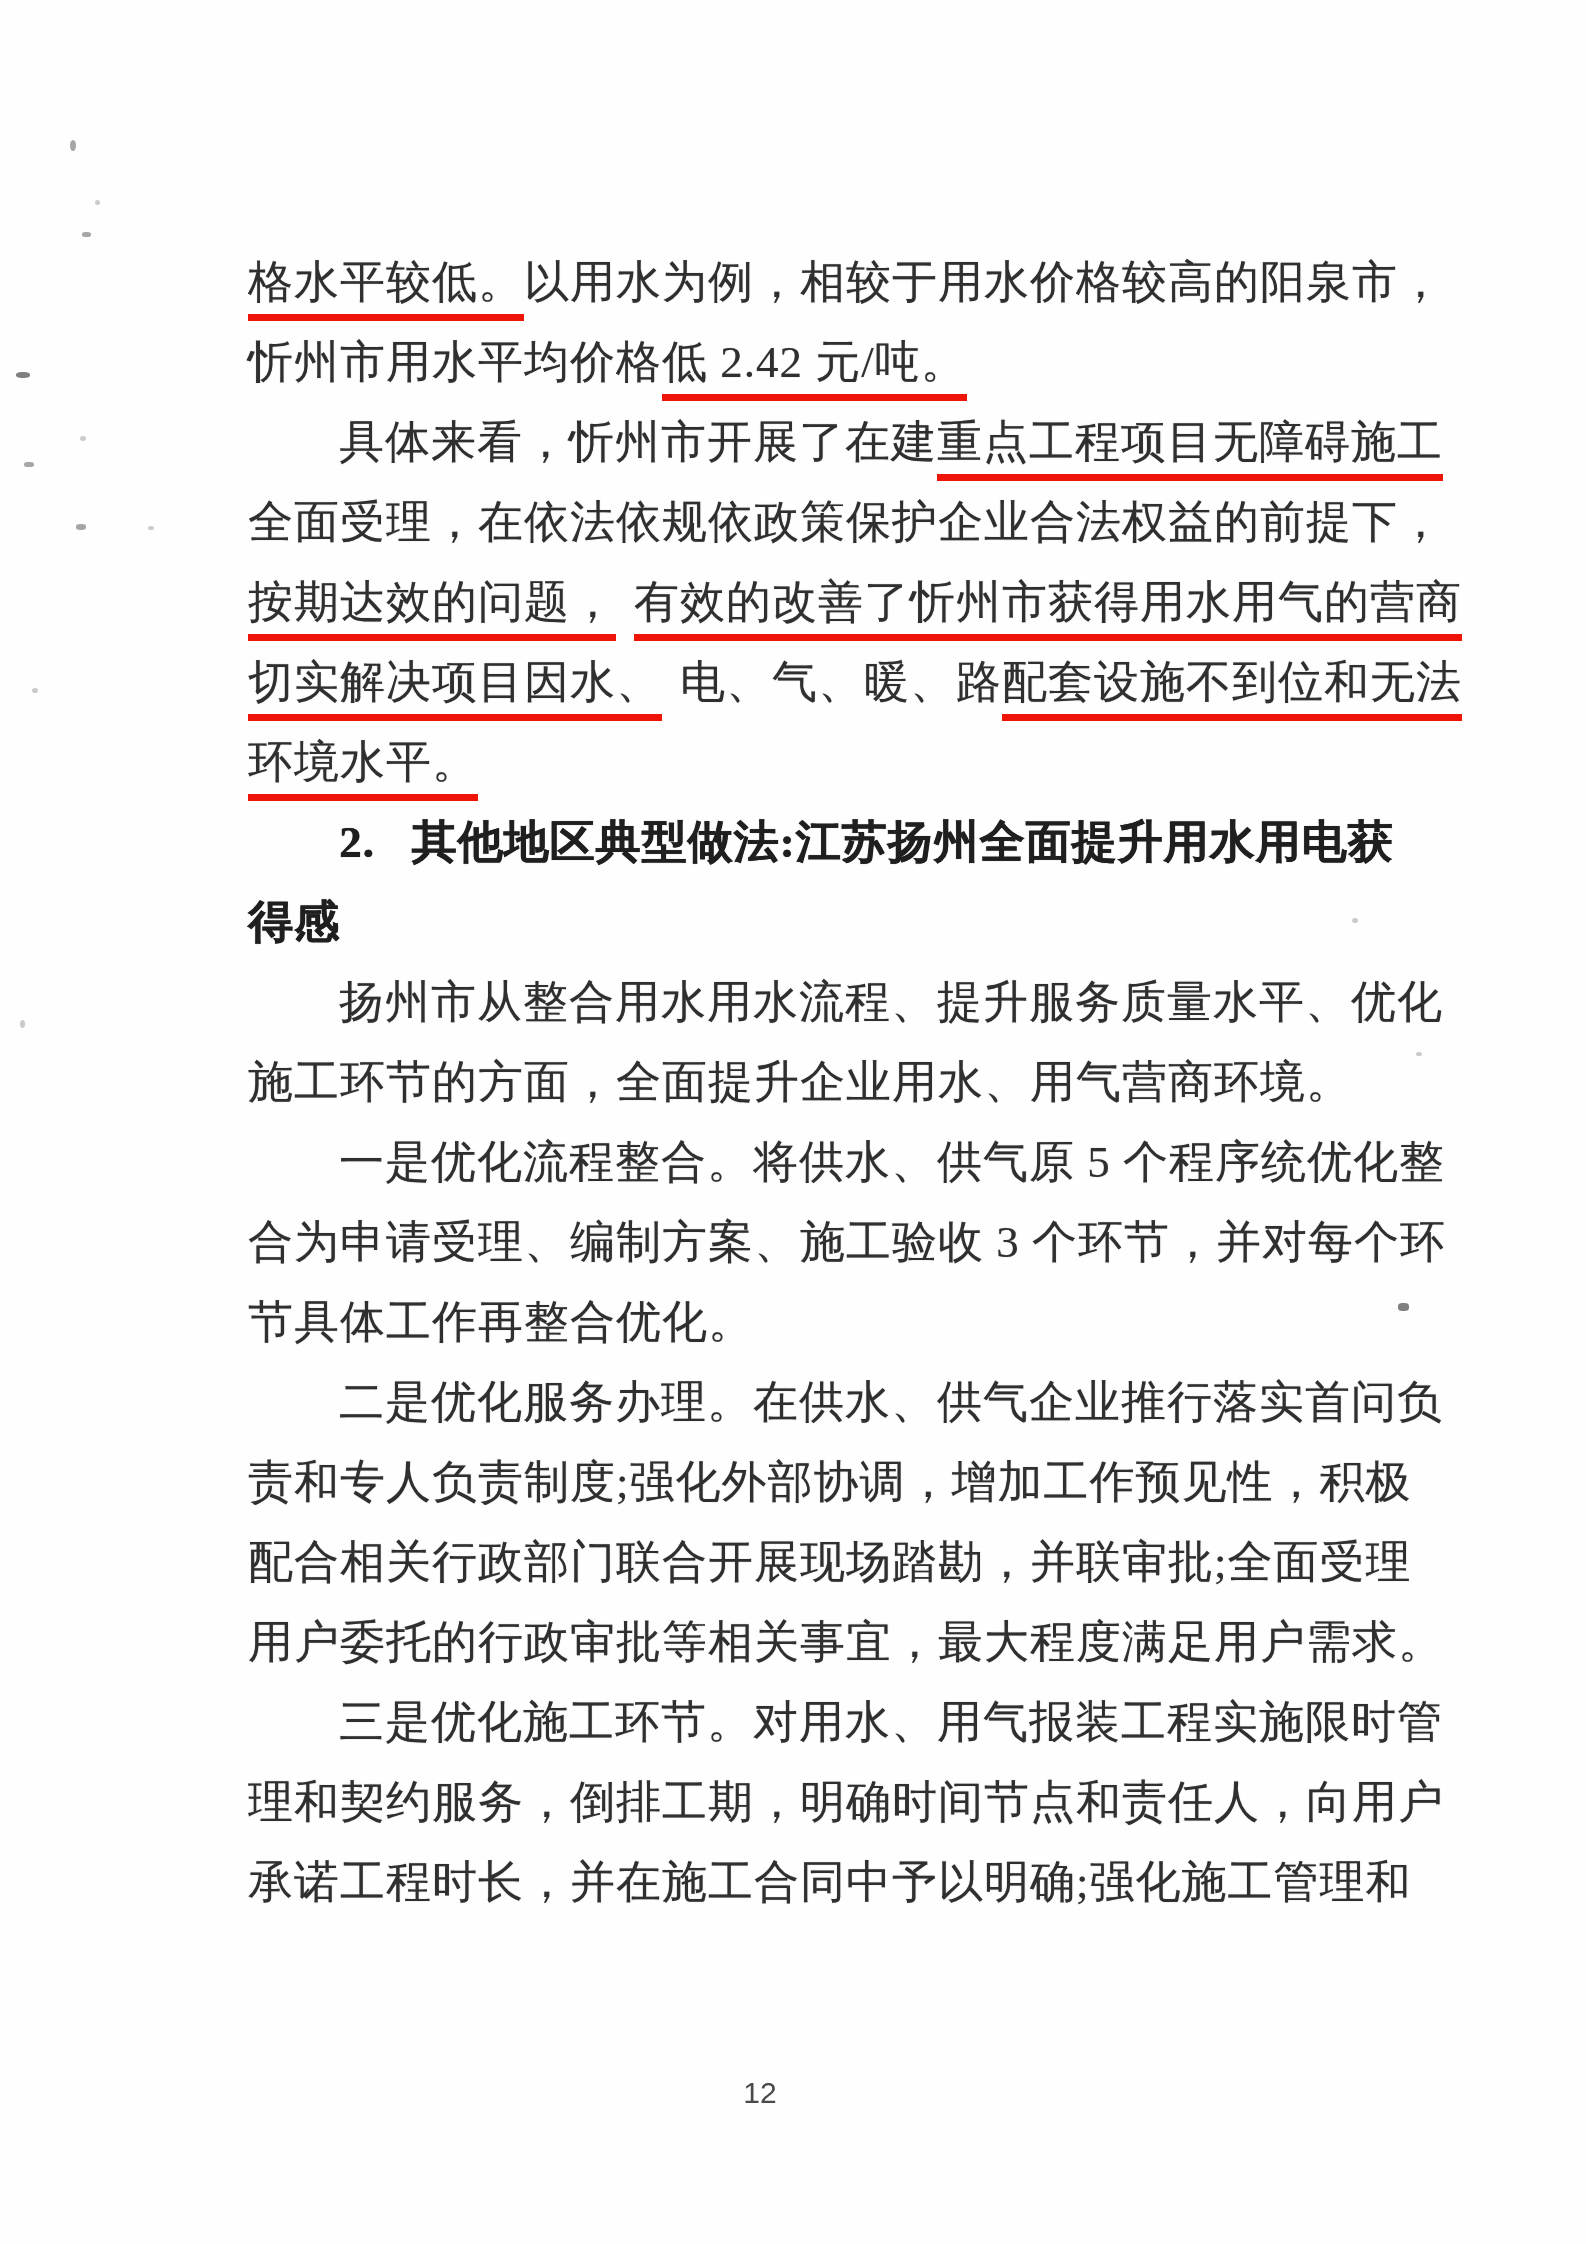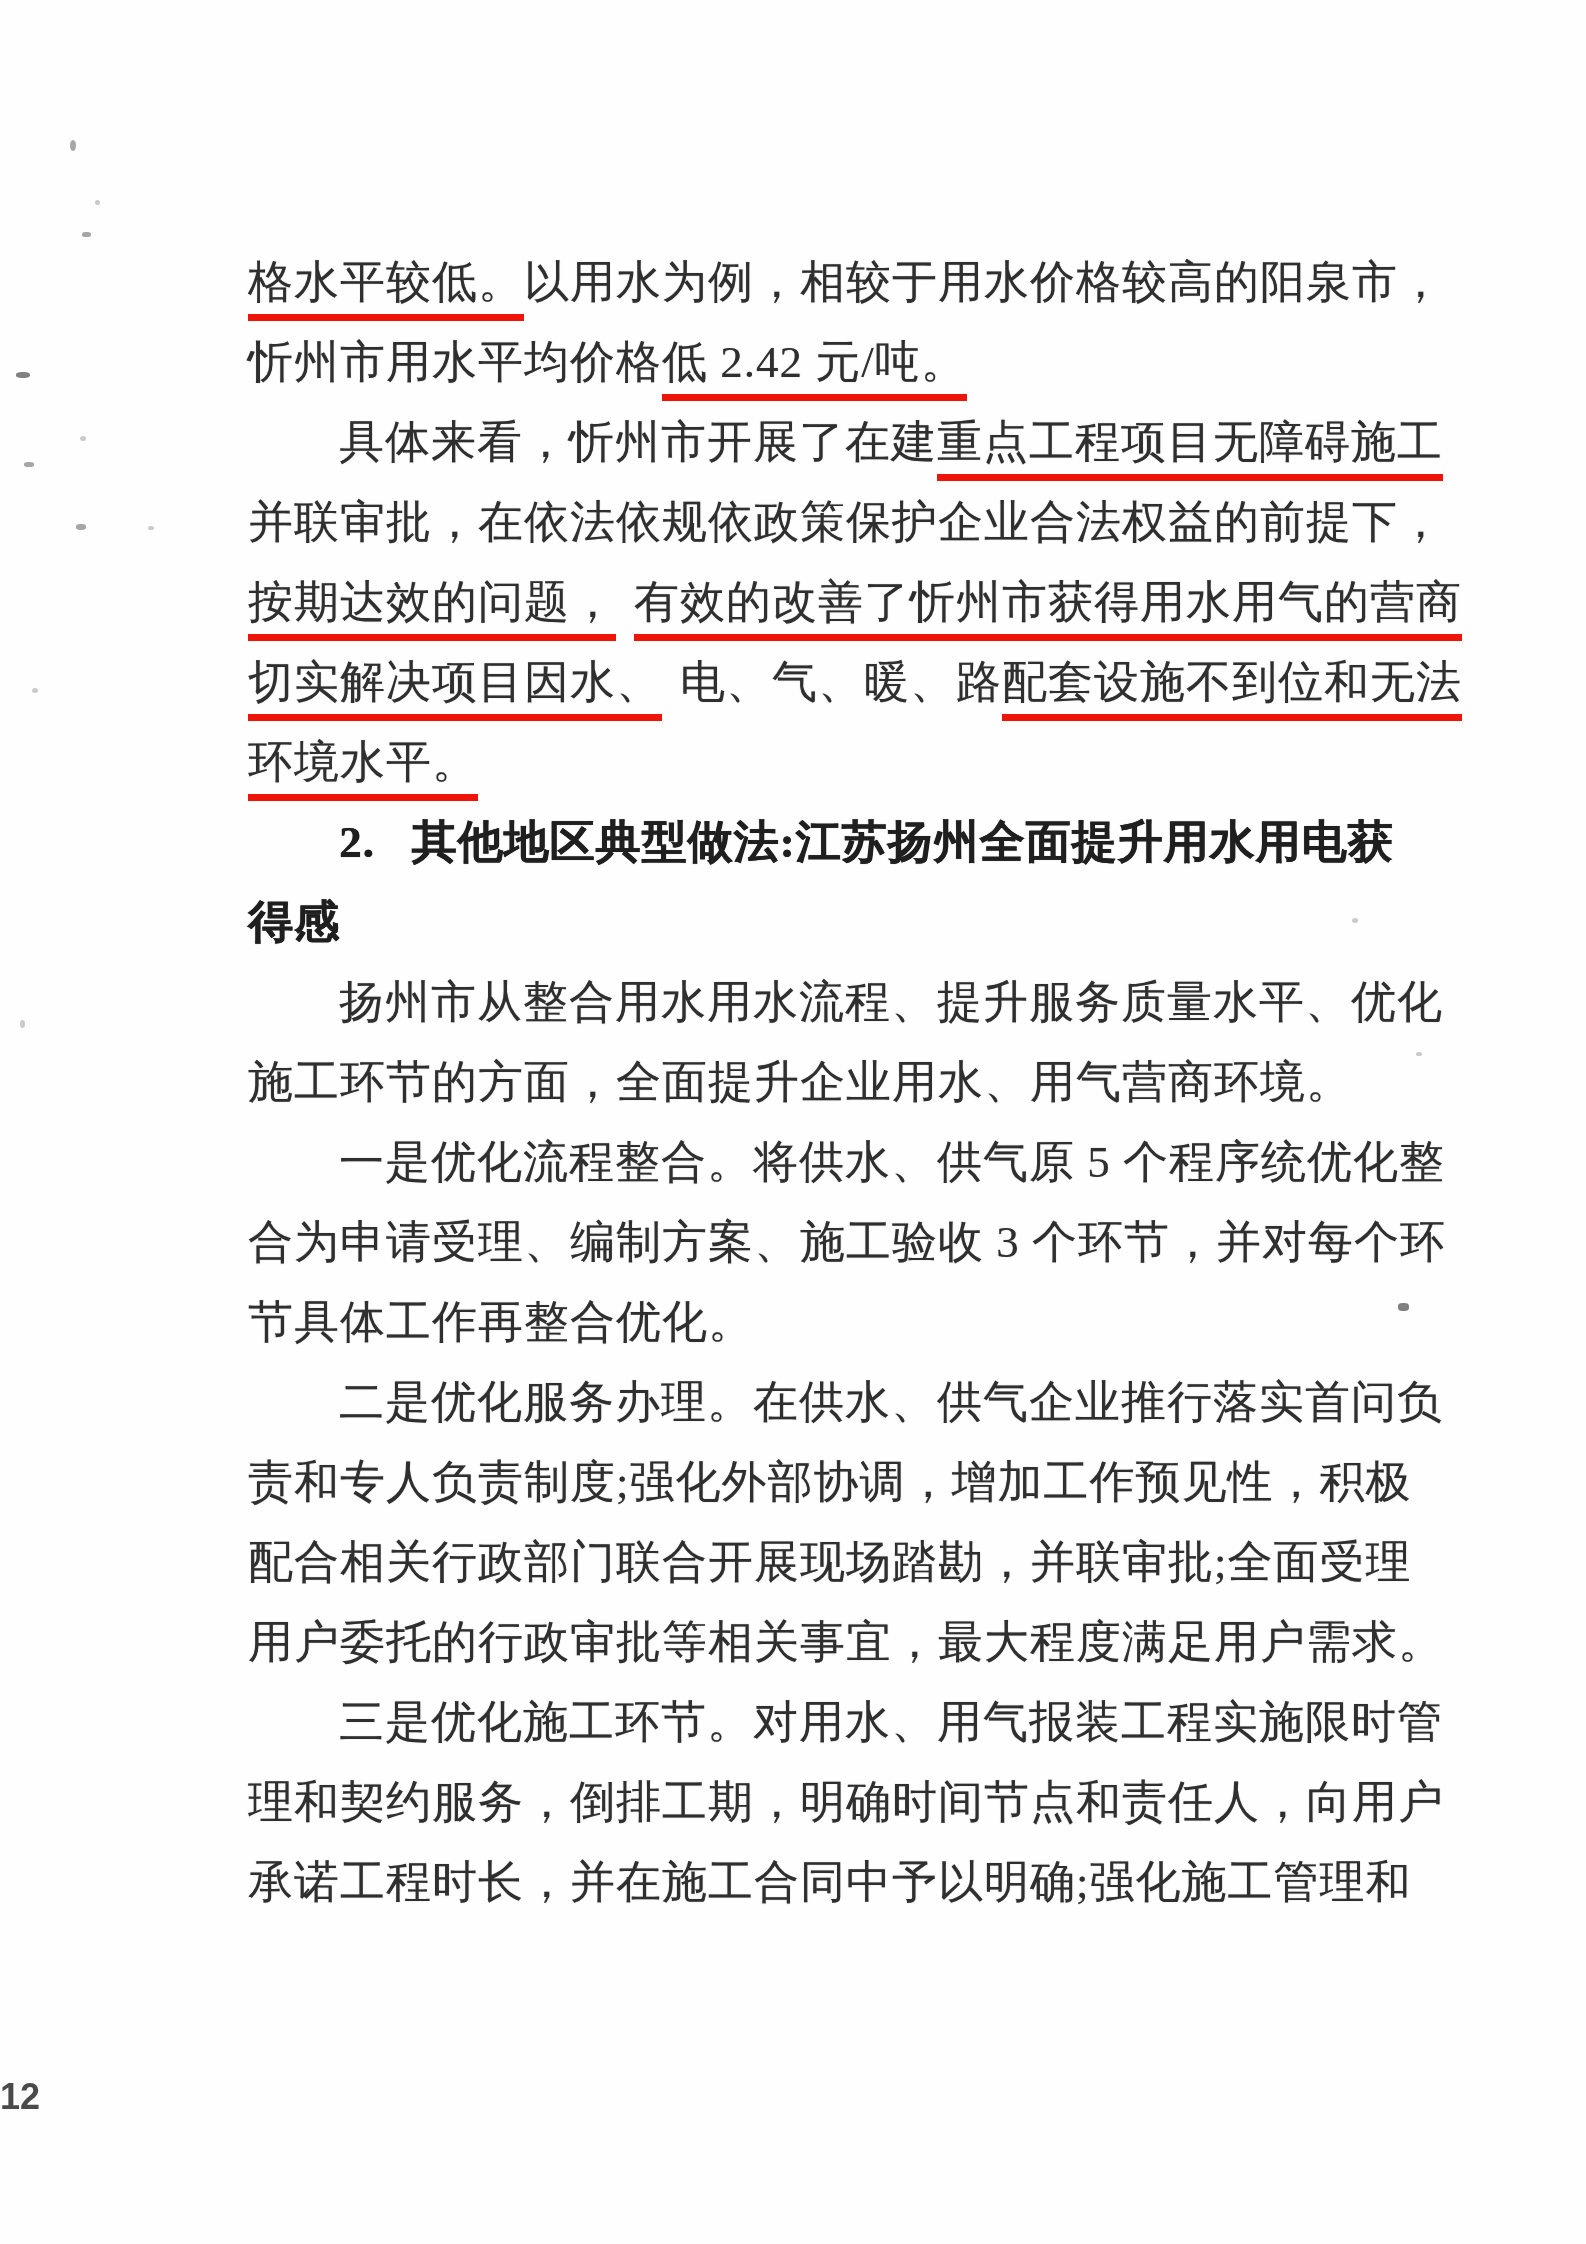"并联审批，在依法依规依政策保护企业合法权益的前提下，" span.seg { text: 并联审批 -> 全面受理 }
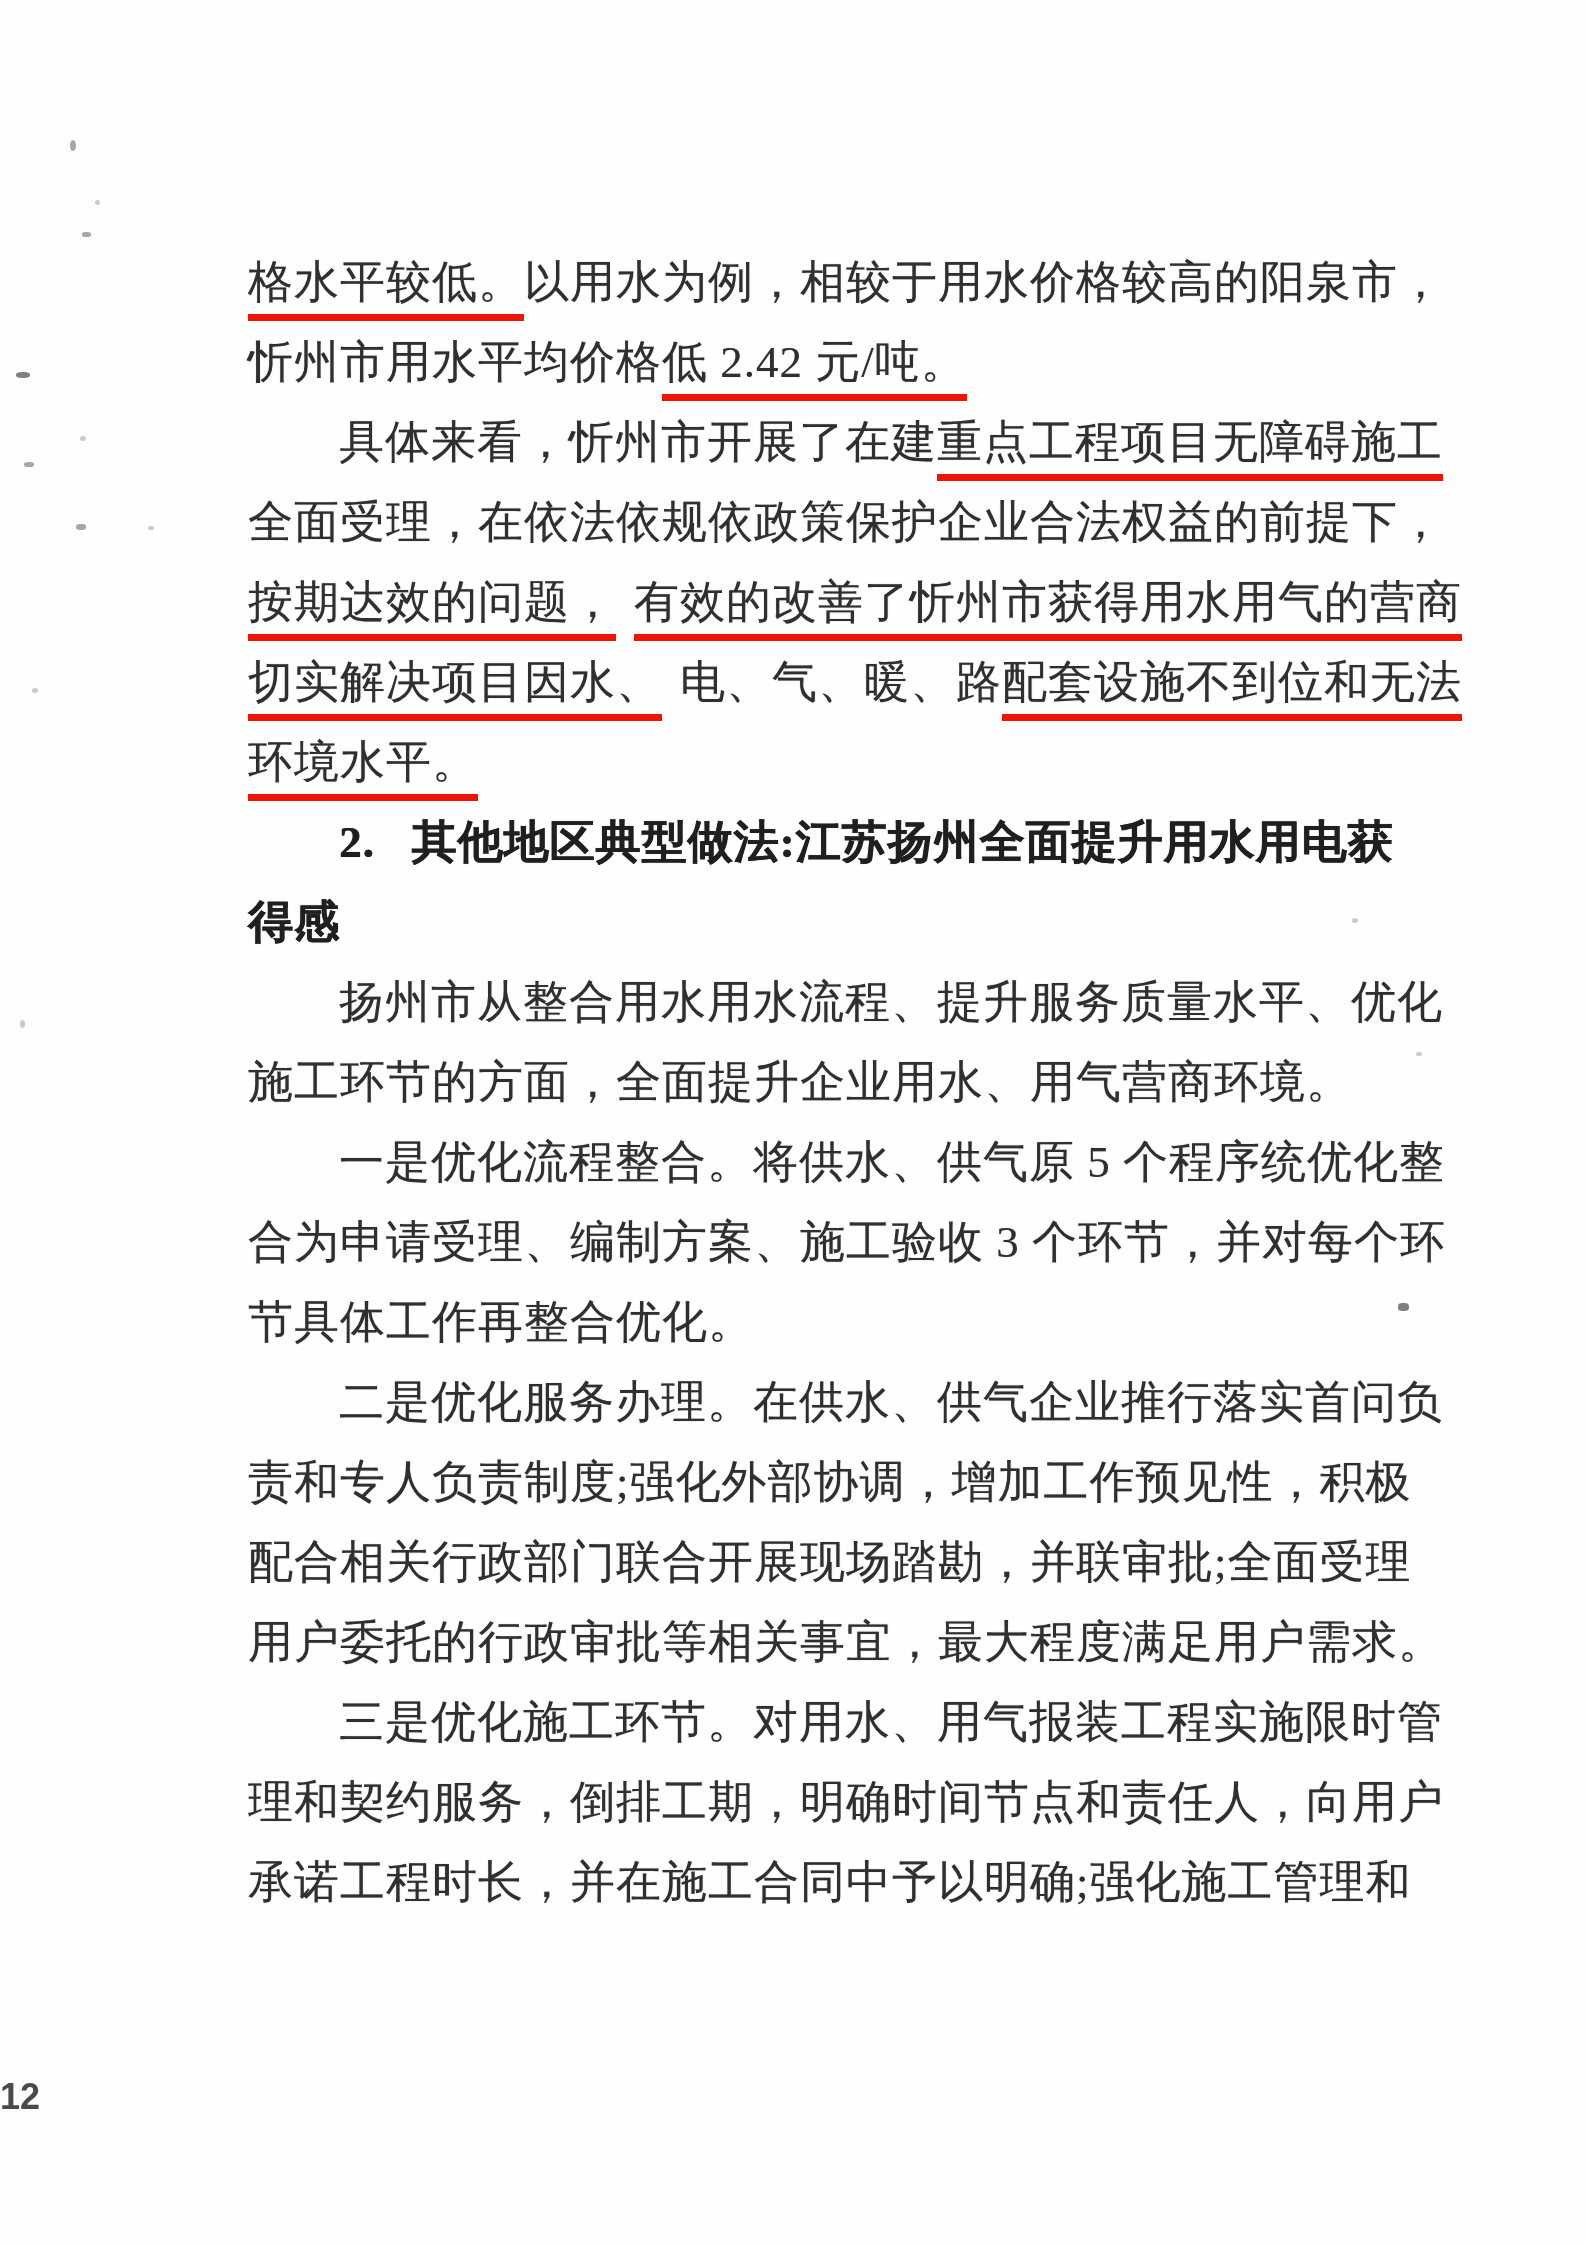"12" .page-number { font-size: 36px -> 30px; font-weight: bold -> normal; text-align: left -> center }
